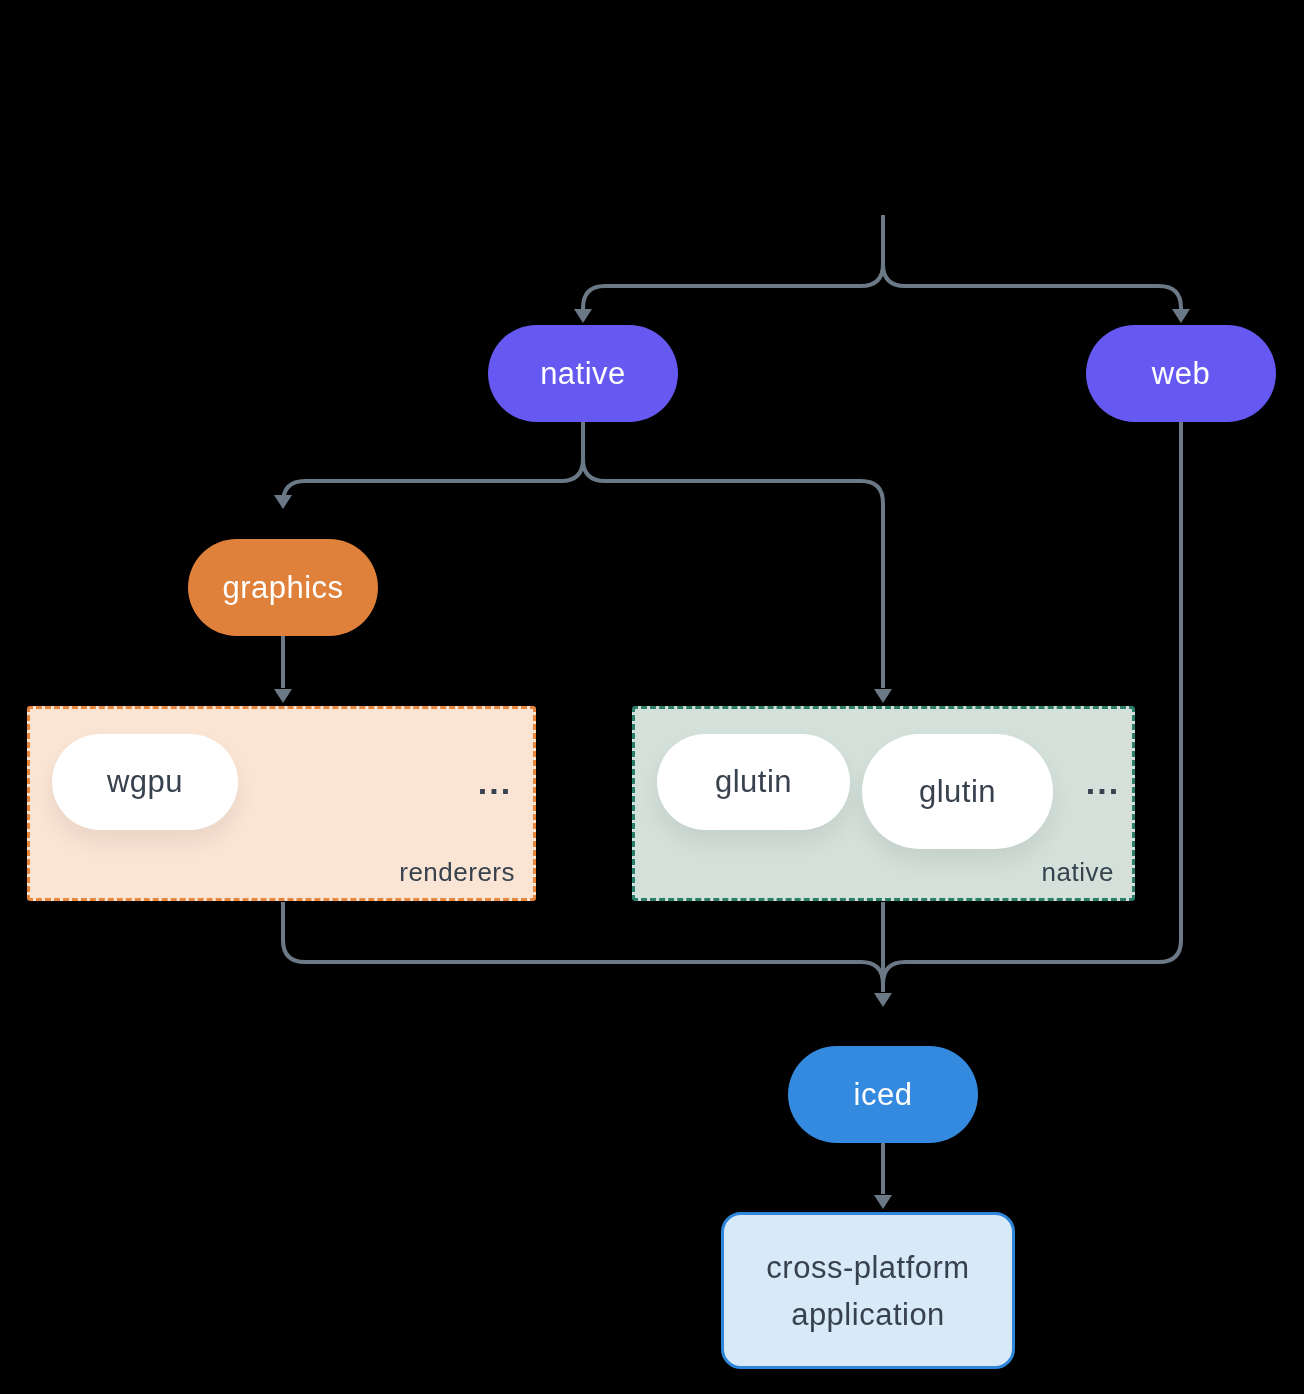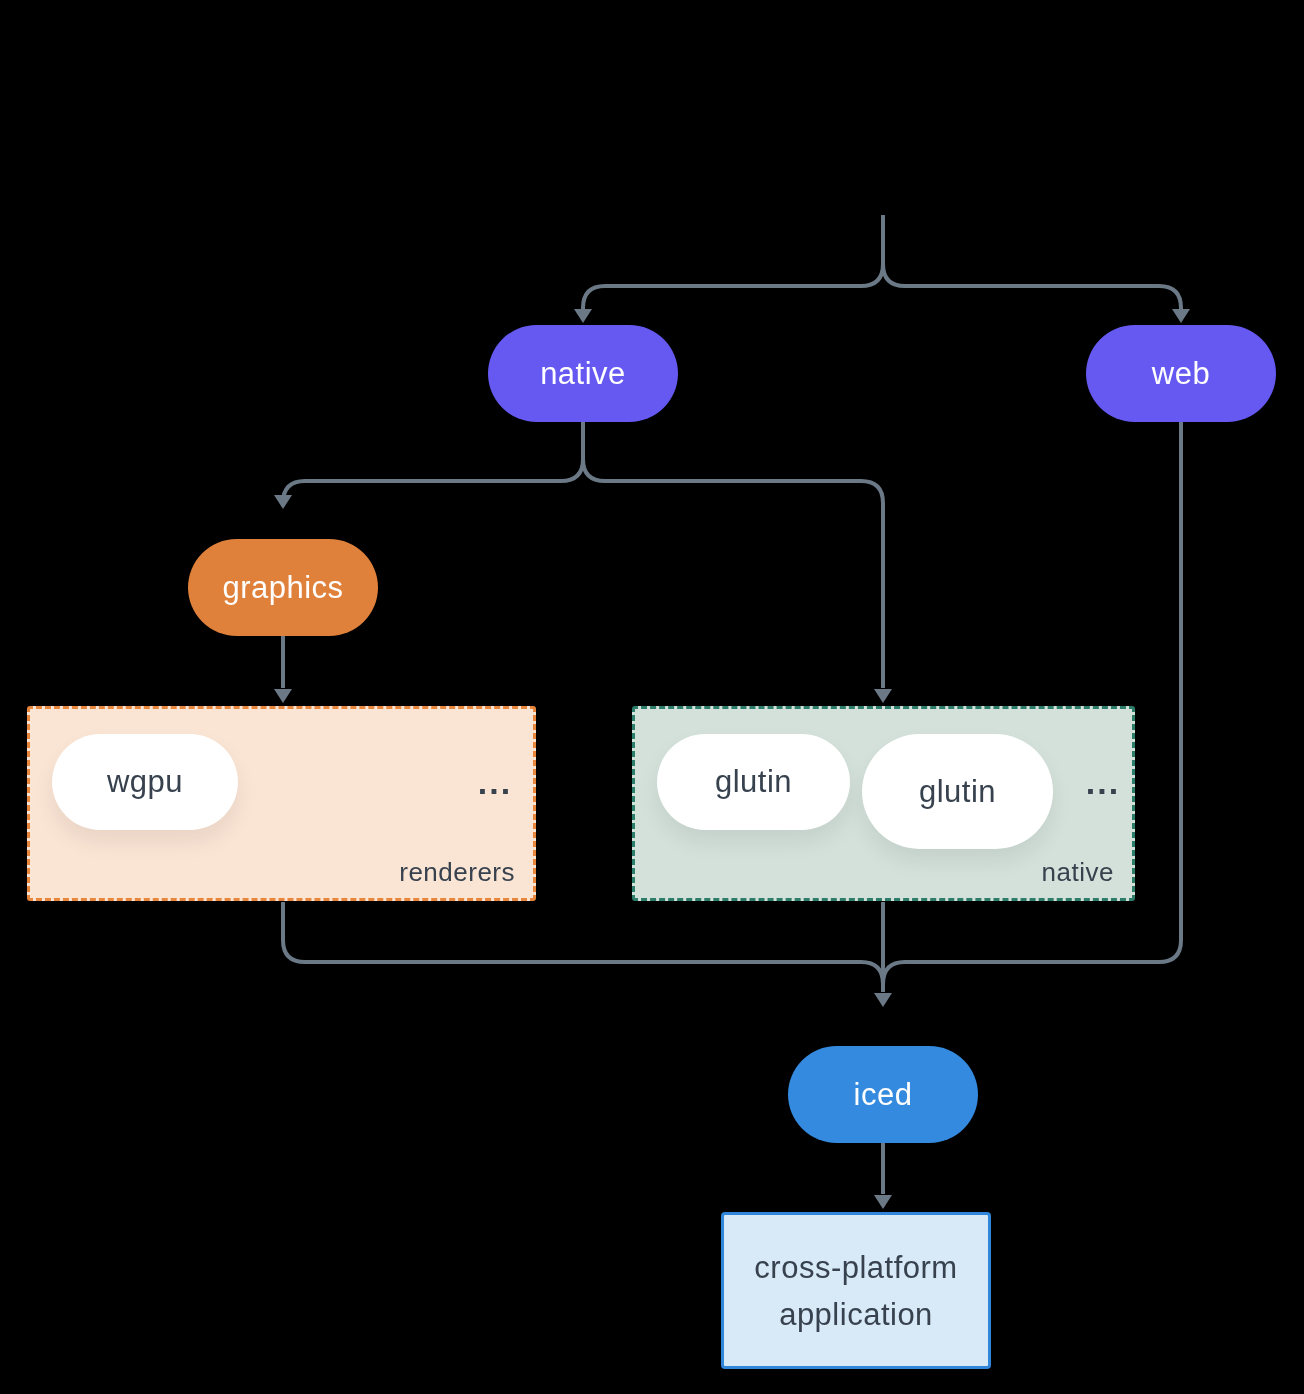"cross-platform" div.app-box { border-radius: none -> 20px; width: 270px -> 294px }
